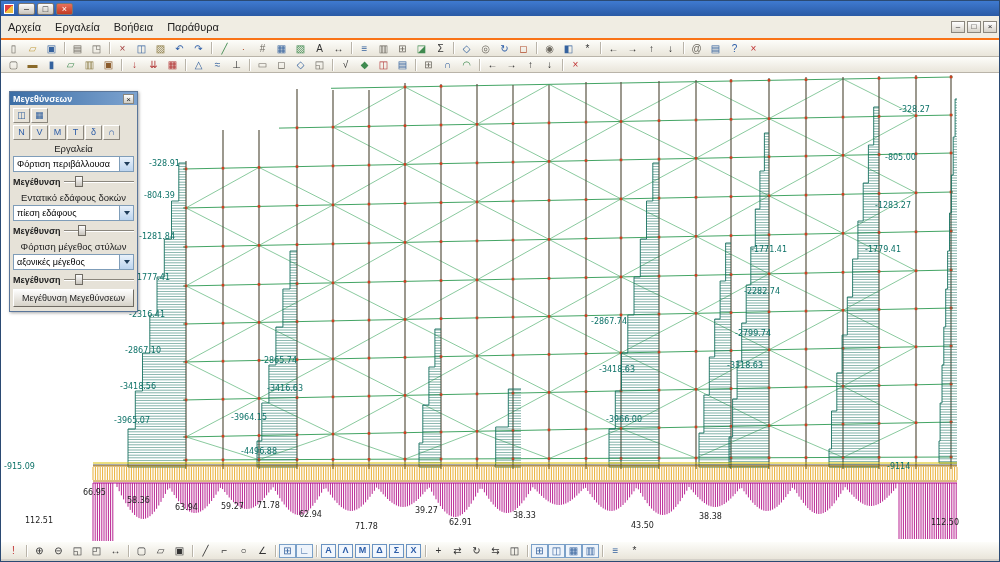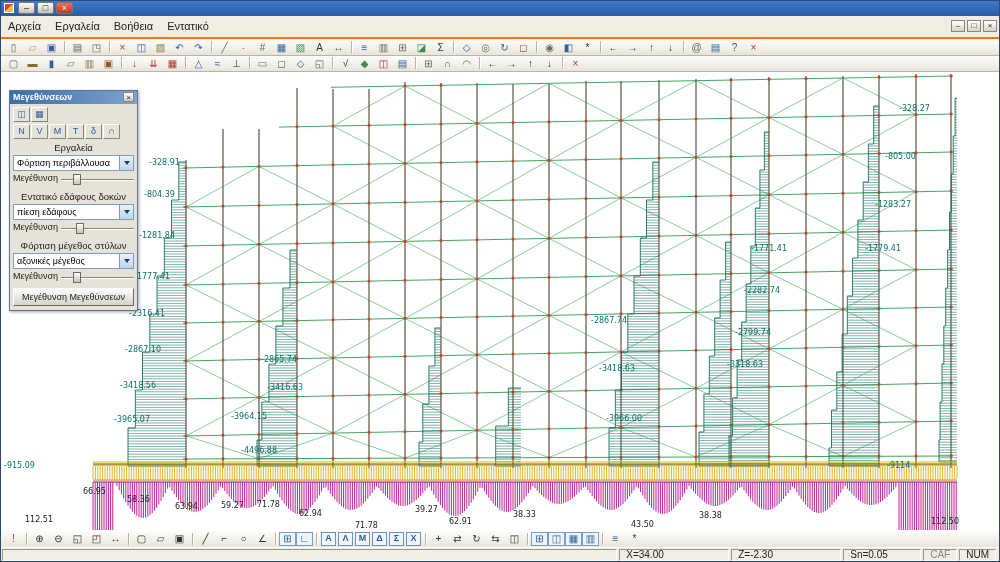"Εντατικό" span.menu-item { text: Εντατικό -> Παράθυρα }
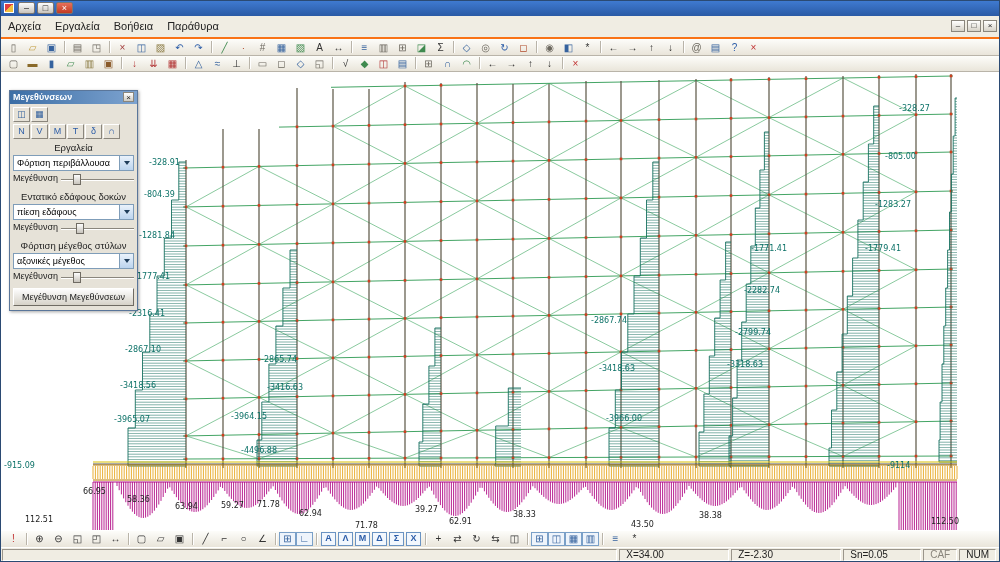"Μεγέθυνση" .pal-row { align-items: flex-start -> center; font-weight: none -> bold }
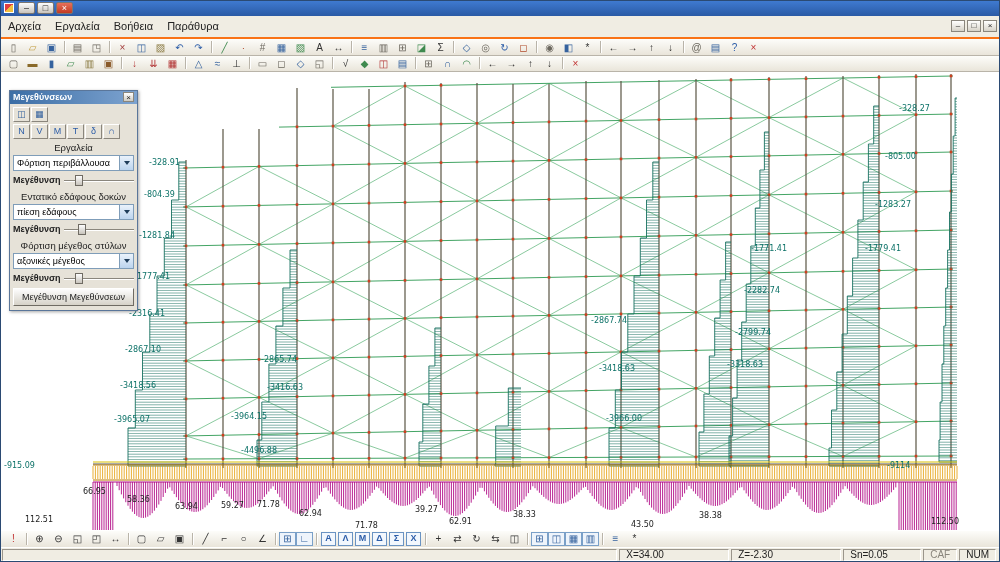"X=34.00" div.statusbar { html: <div> <div></div> <div>X=34.00</div> <div>Z=-2.30</div> <div>Sn=0.05</div> <div>CAF</div> <div>NUM</div> </div> -> none }
